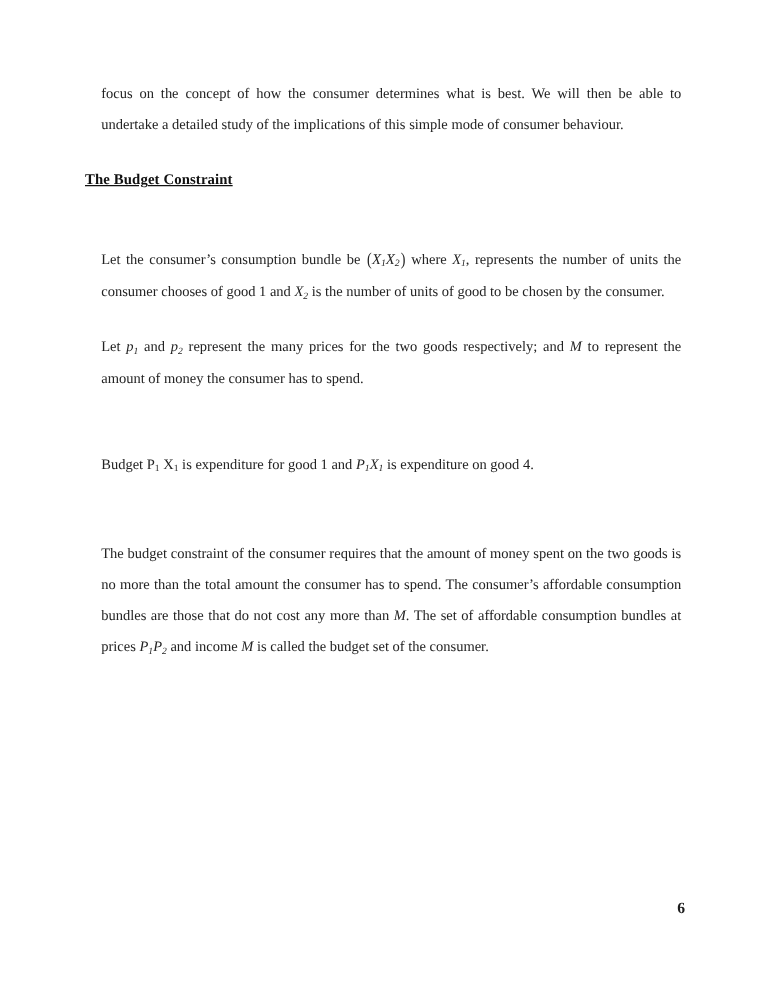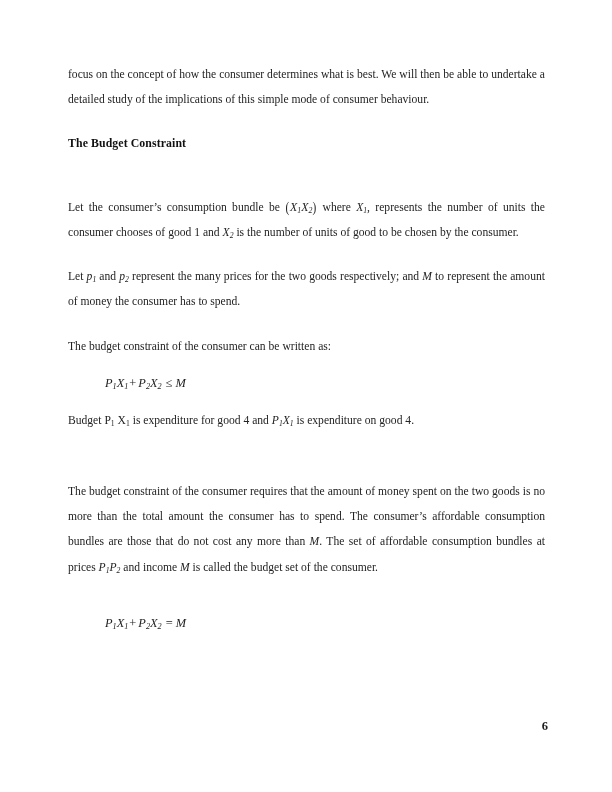"focus on the concept of" p.body-par { margin: 0 0 0 0 -> 0 0 0 13px }
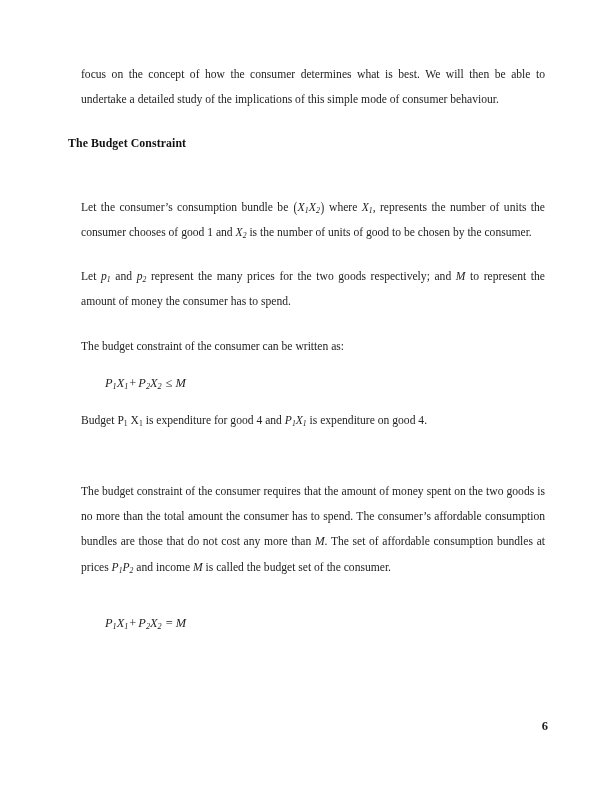"The Budget Constraint" h2.section-heading { text-decoration: none -> underline }
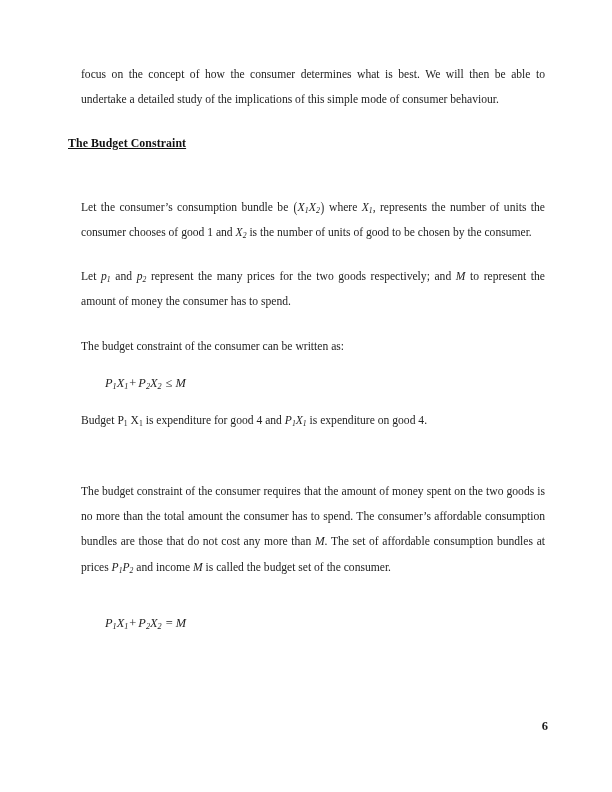"The budget constraint of the consumer can" p.body-par { html: <p>The budget constraint of the consumer can be written as:</p> -> none }
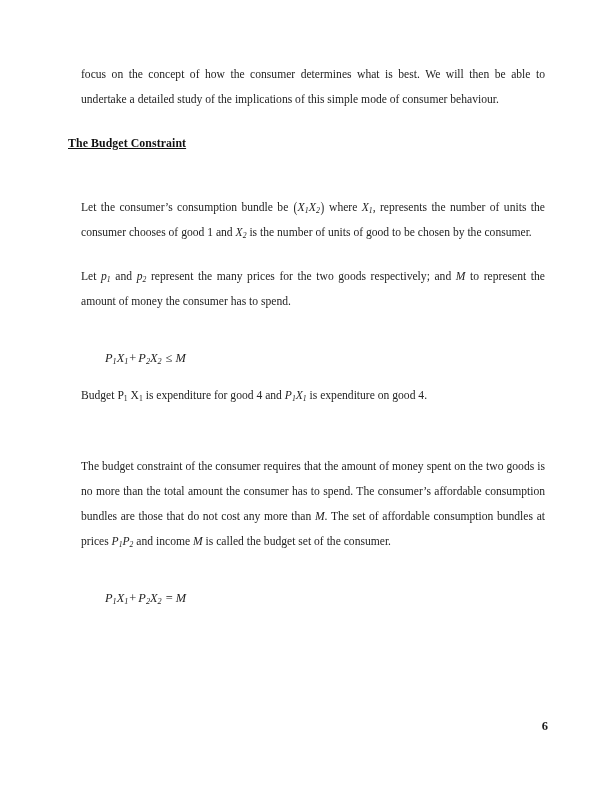"P1X1+ P2X2 ≤ M" div.equation { html: <div> <span>P</span><sub>1</sub><span>X</span><sub>1</sub><span>+</span><span>P</span><sub>2</sub><span>X</span><sub>2</sub><span>≤</span><span>M</span> </div> -> none }
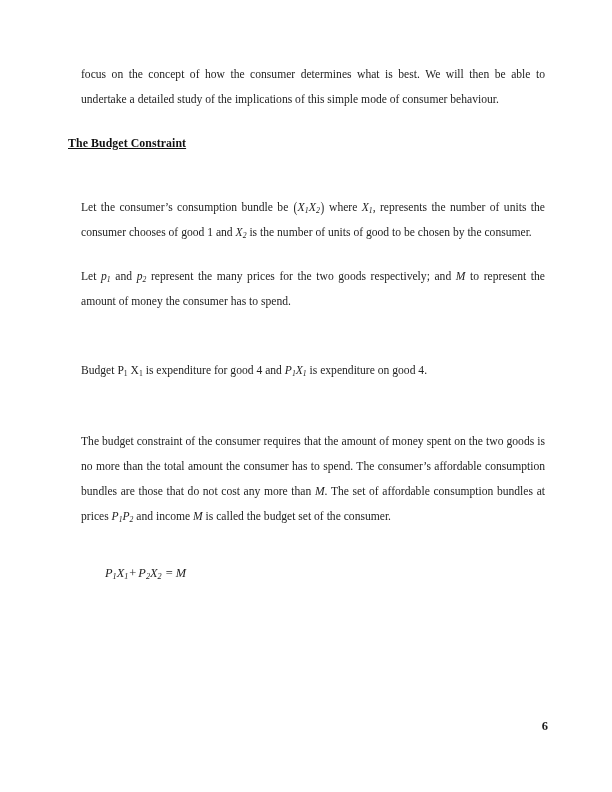"is expenditure for good 4" span { text: 4 -> 1 }
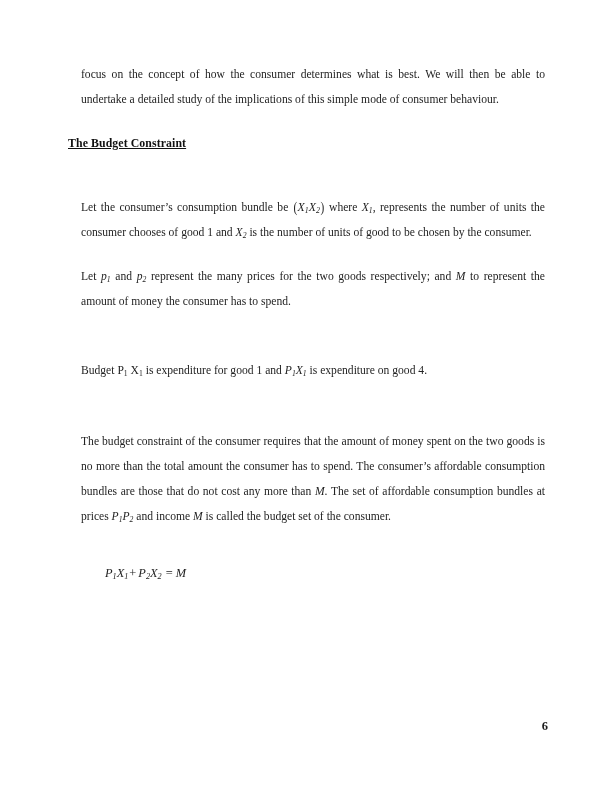"P1X1+ P2X2 = M" div.equation { html: <div> <span>P</span><sub>1</sub><span>X</span><sub>1</sub><span>+</span><span>P</span><sub>2</sub><span>X</span><sub>2</sub><span>=</span><span>M</span> </div> -> none }
